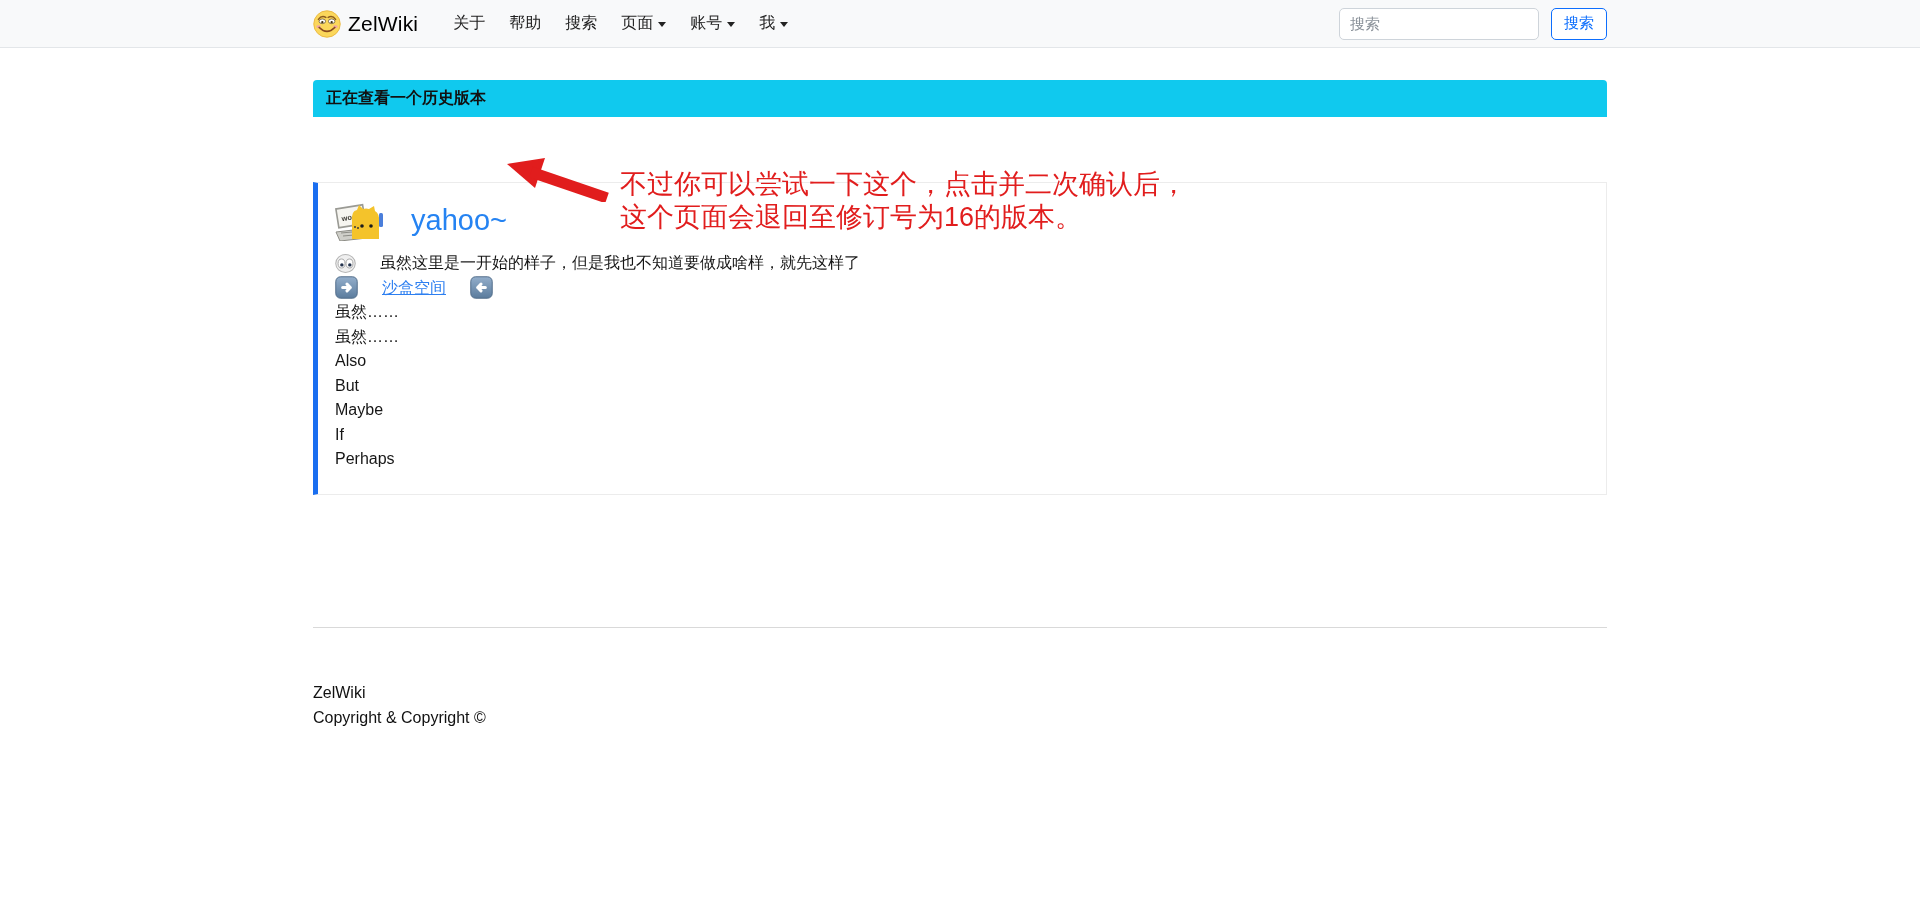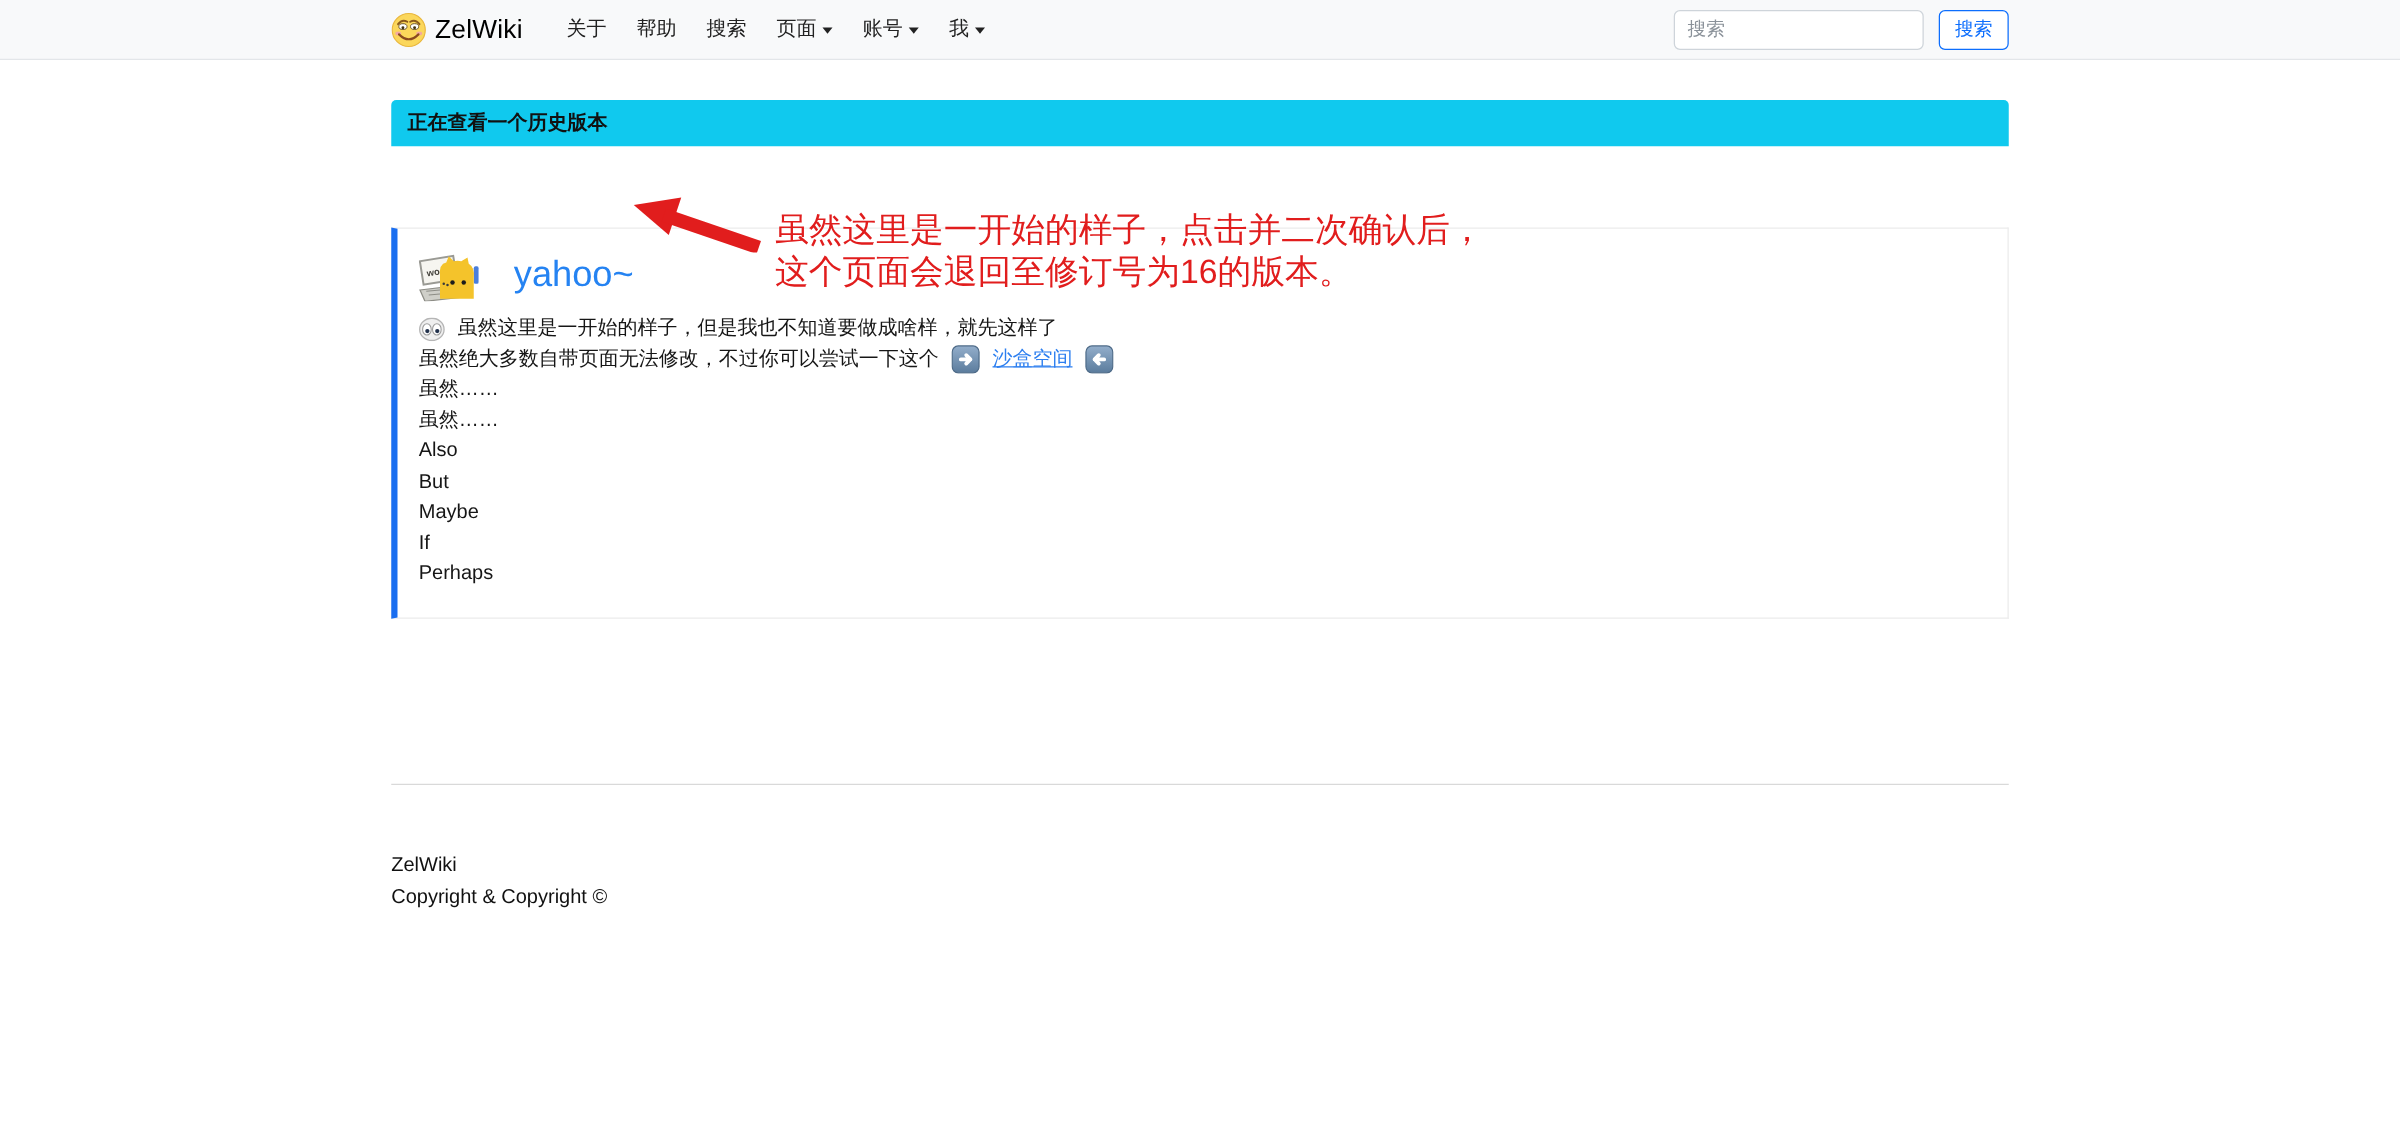"虽然这里是一开始的样子，点击并二次确认后，" div { text: 虽然这里是一开始的样子 -> 不过你可以尝试一下这个 }
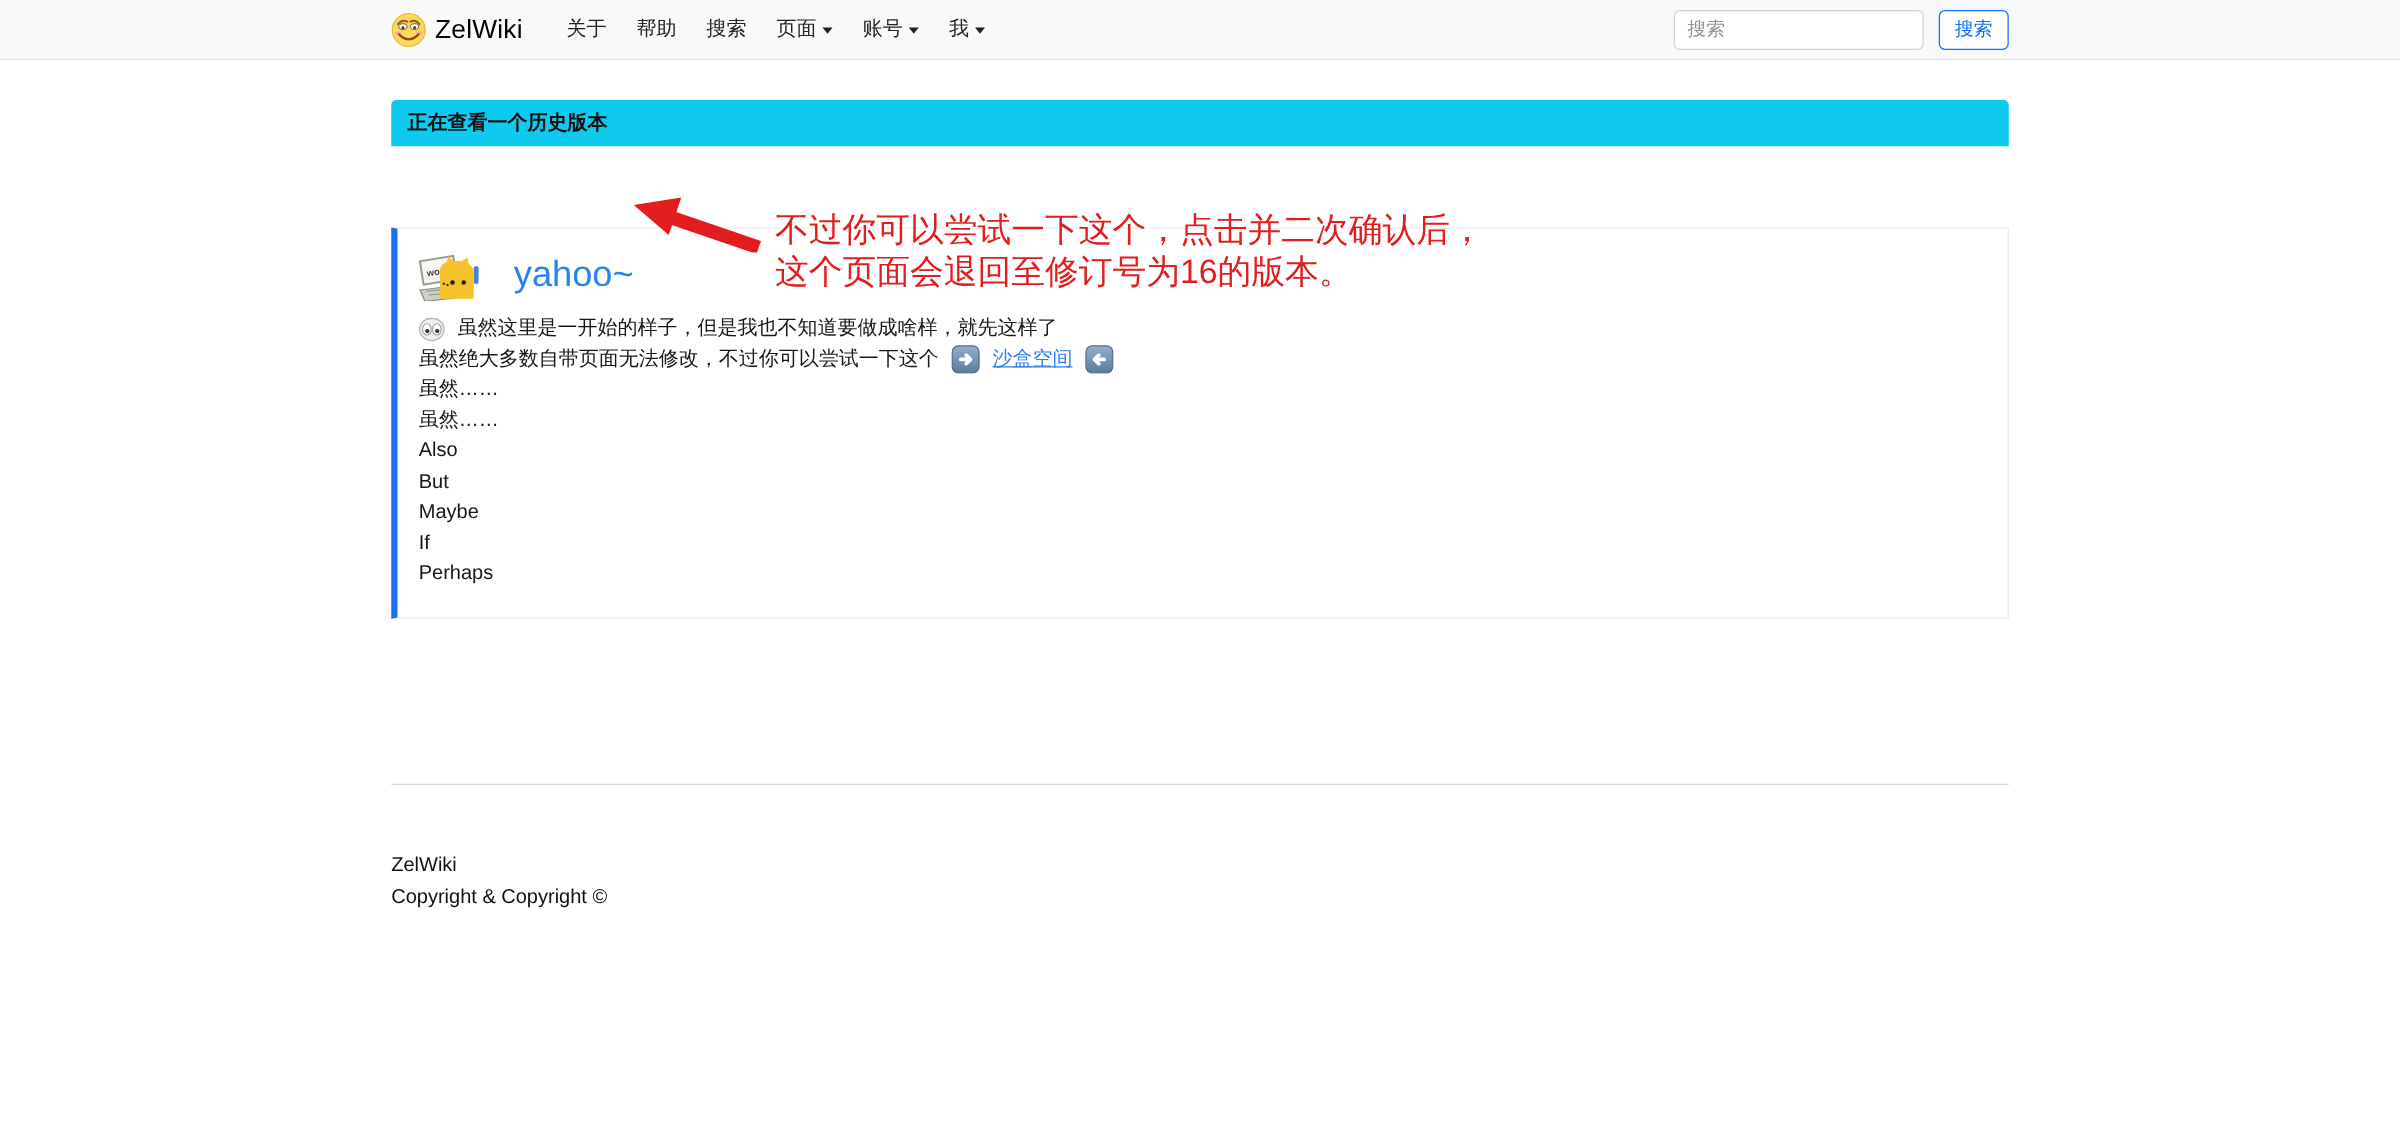"虽然这里是一开始的样子，但是我也不知道要做成啥样，就先这样了" .article-line { gap: 10px -> 24px }
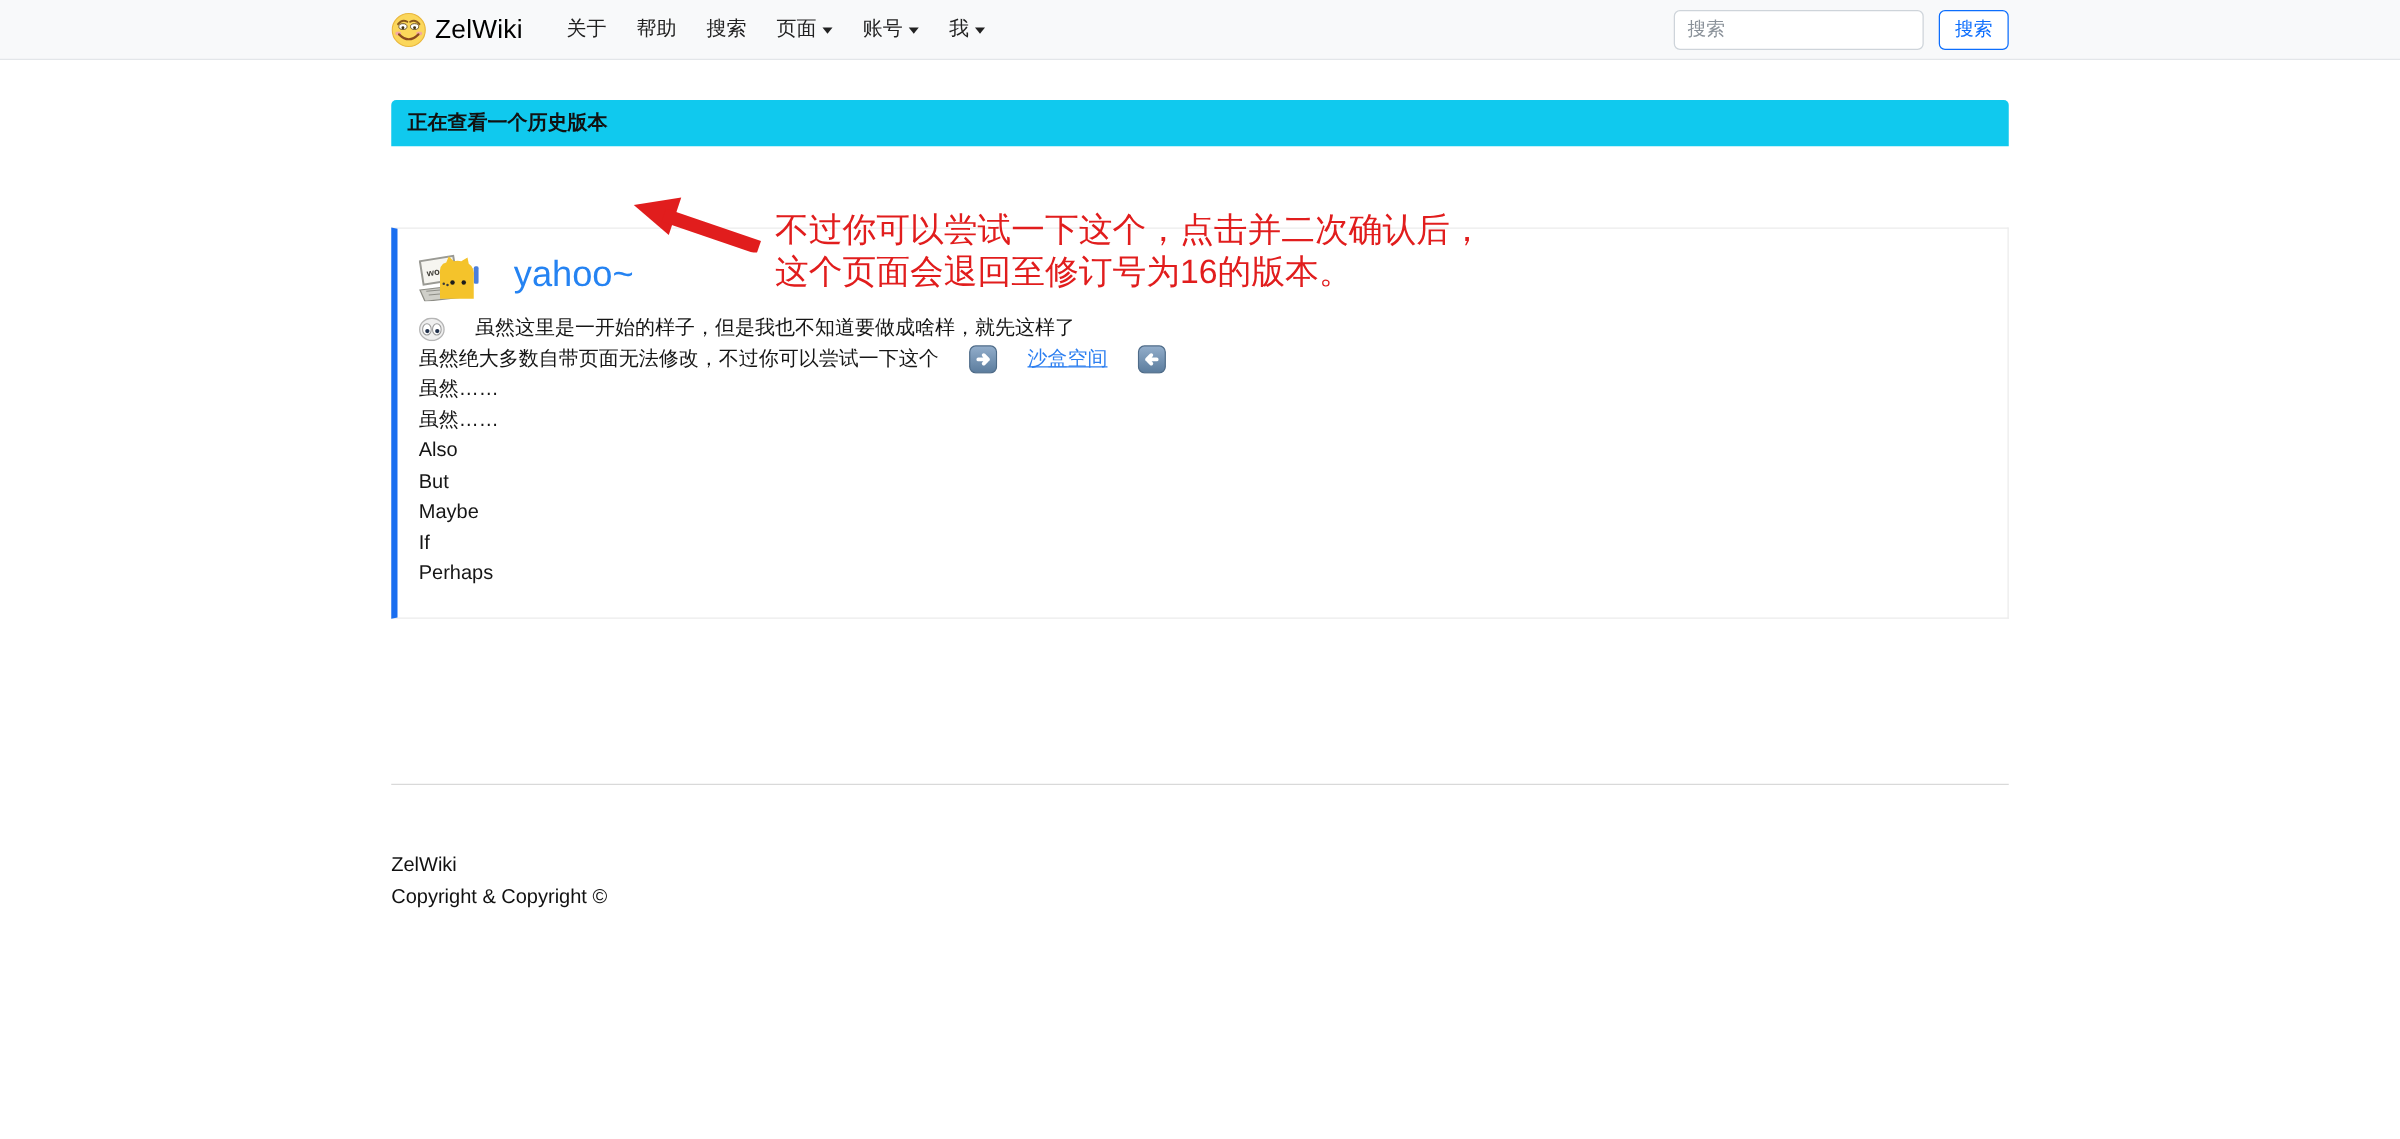"虽然绝大多数自带页面无法修改，不过你可以尝试一下这个" span { html: <span>虽然绝大多数自带页面无法修改，不过你可以尝试一下这个</span> -> none }
